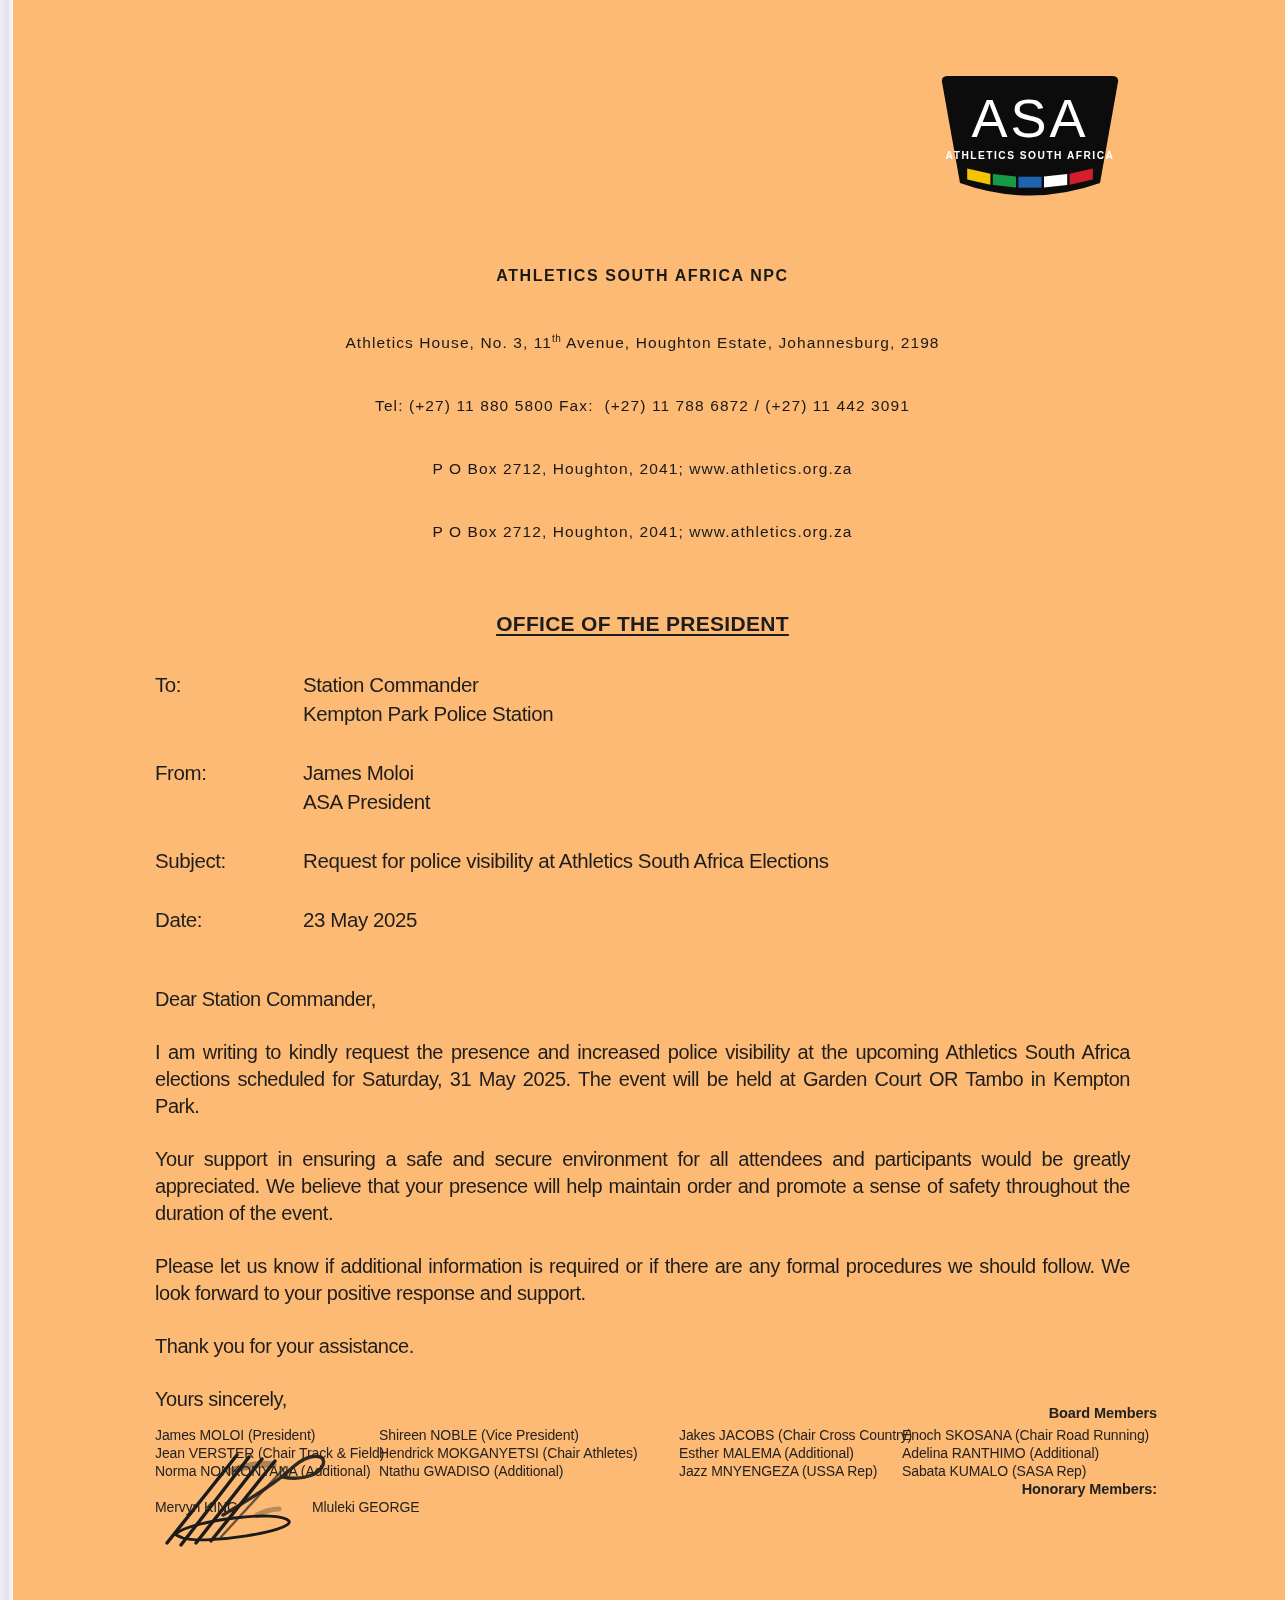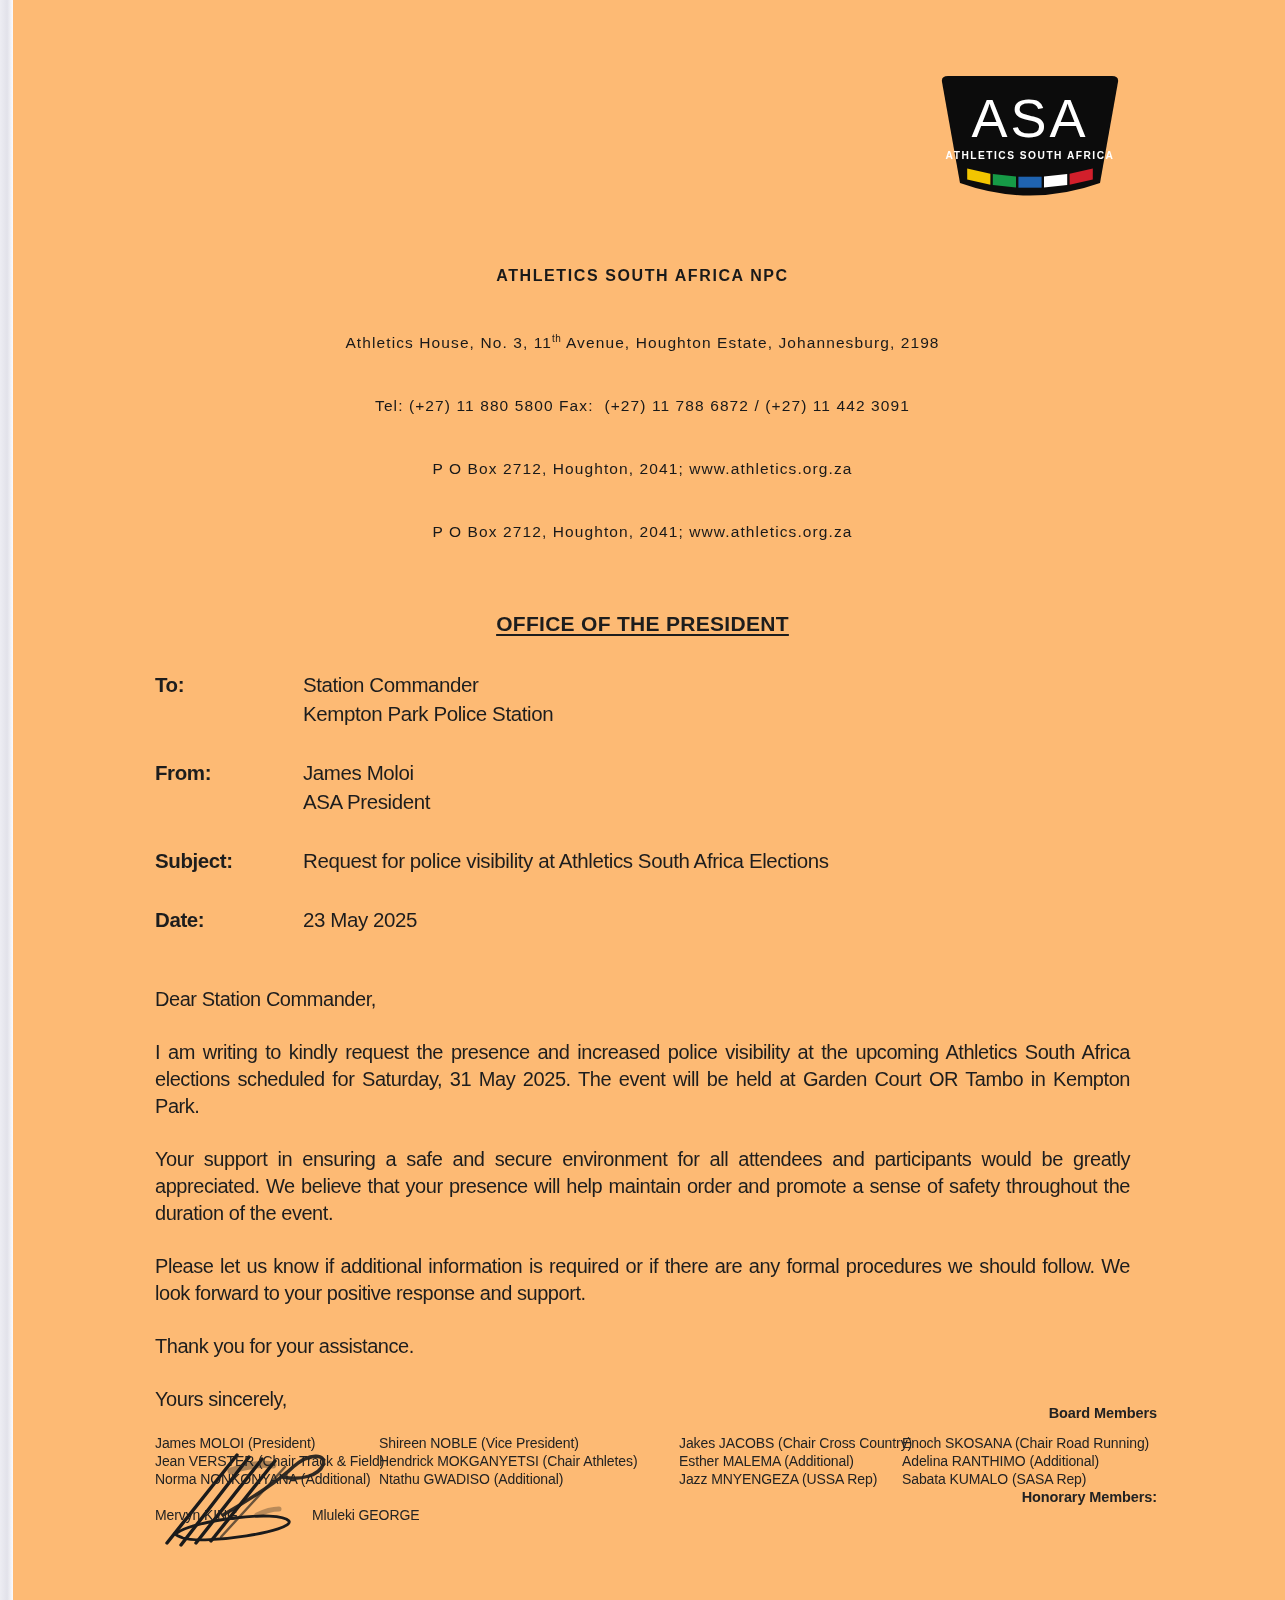"To:" .meta-label { font-weight: bold -> none }
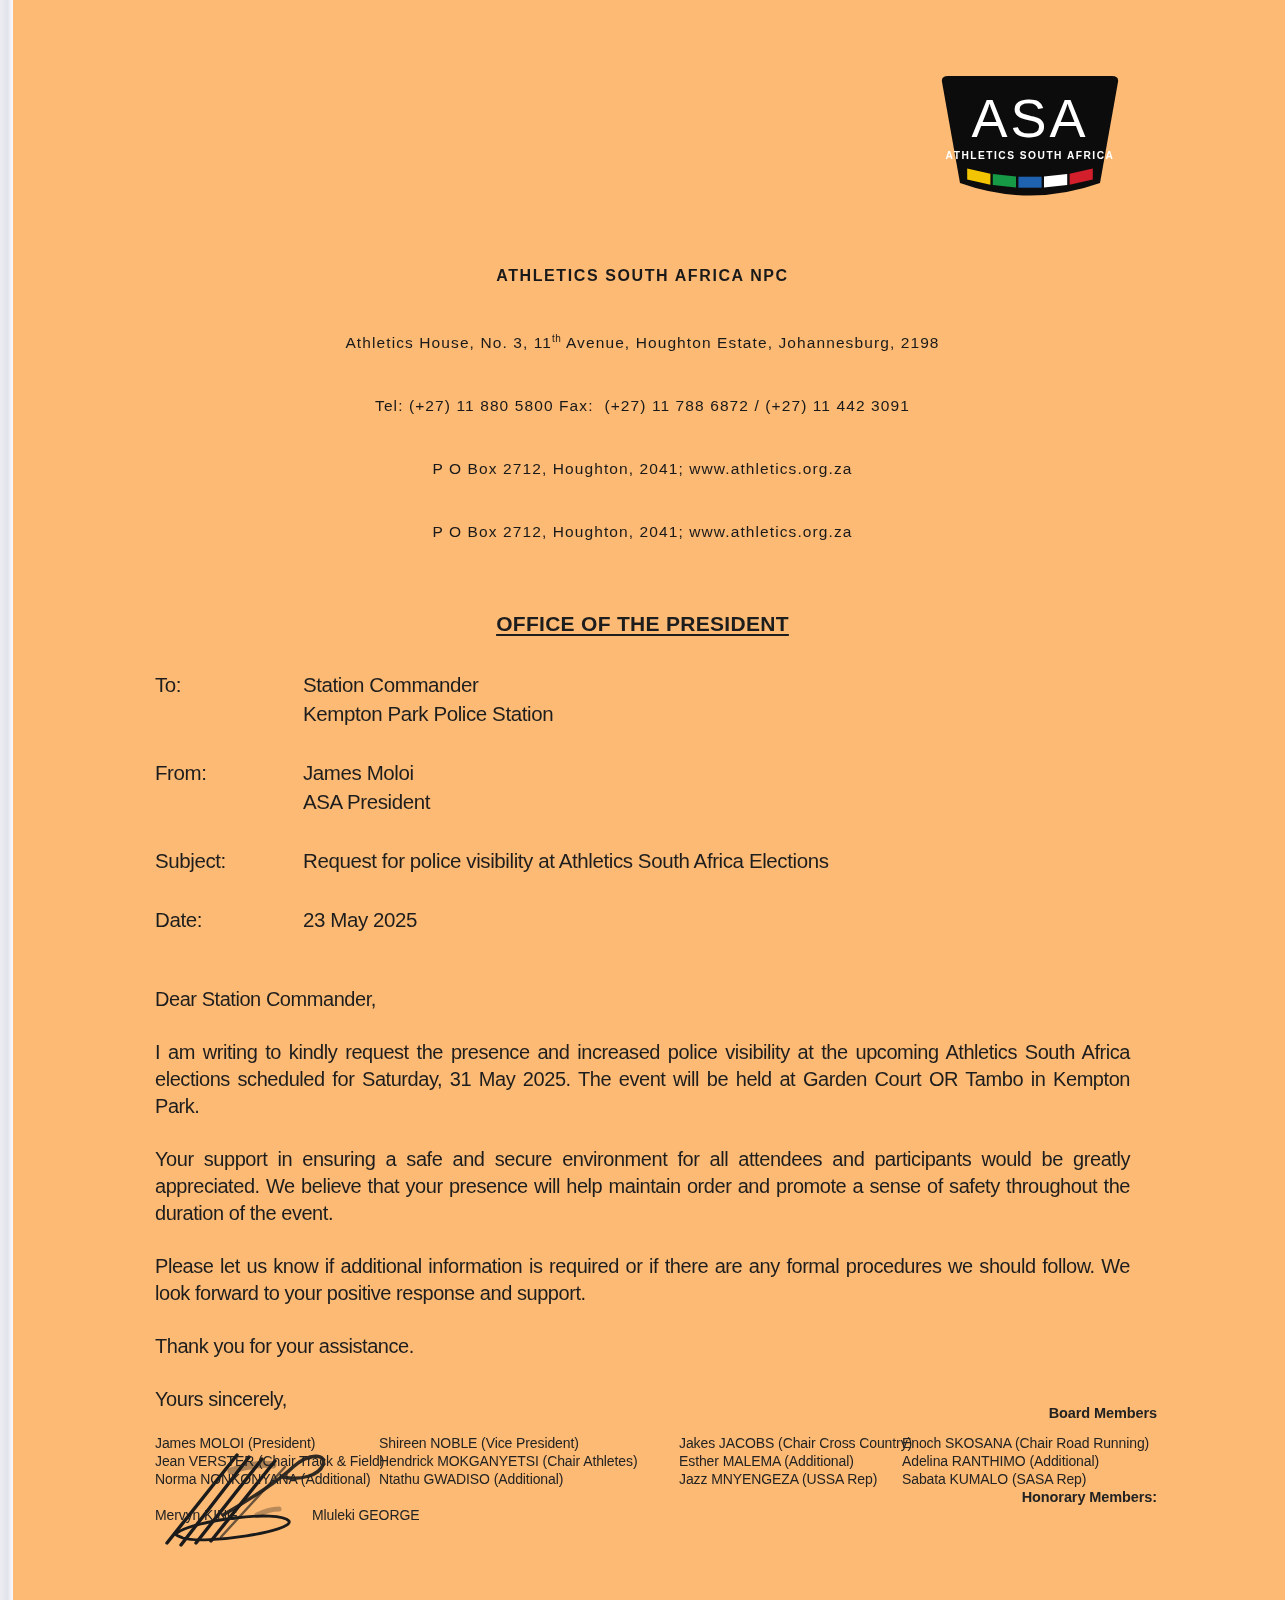"James MOLOI (President)" .board-columns { margin-top: 12px -> 4px }
